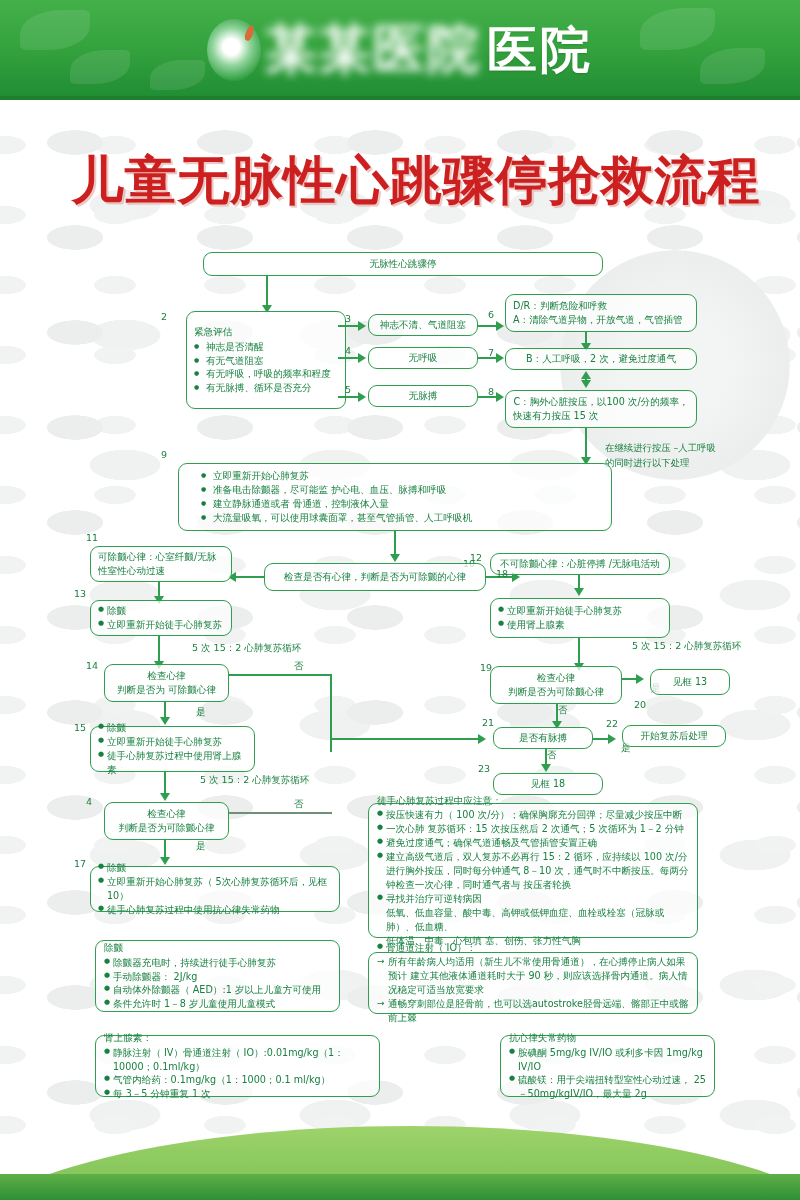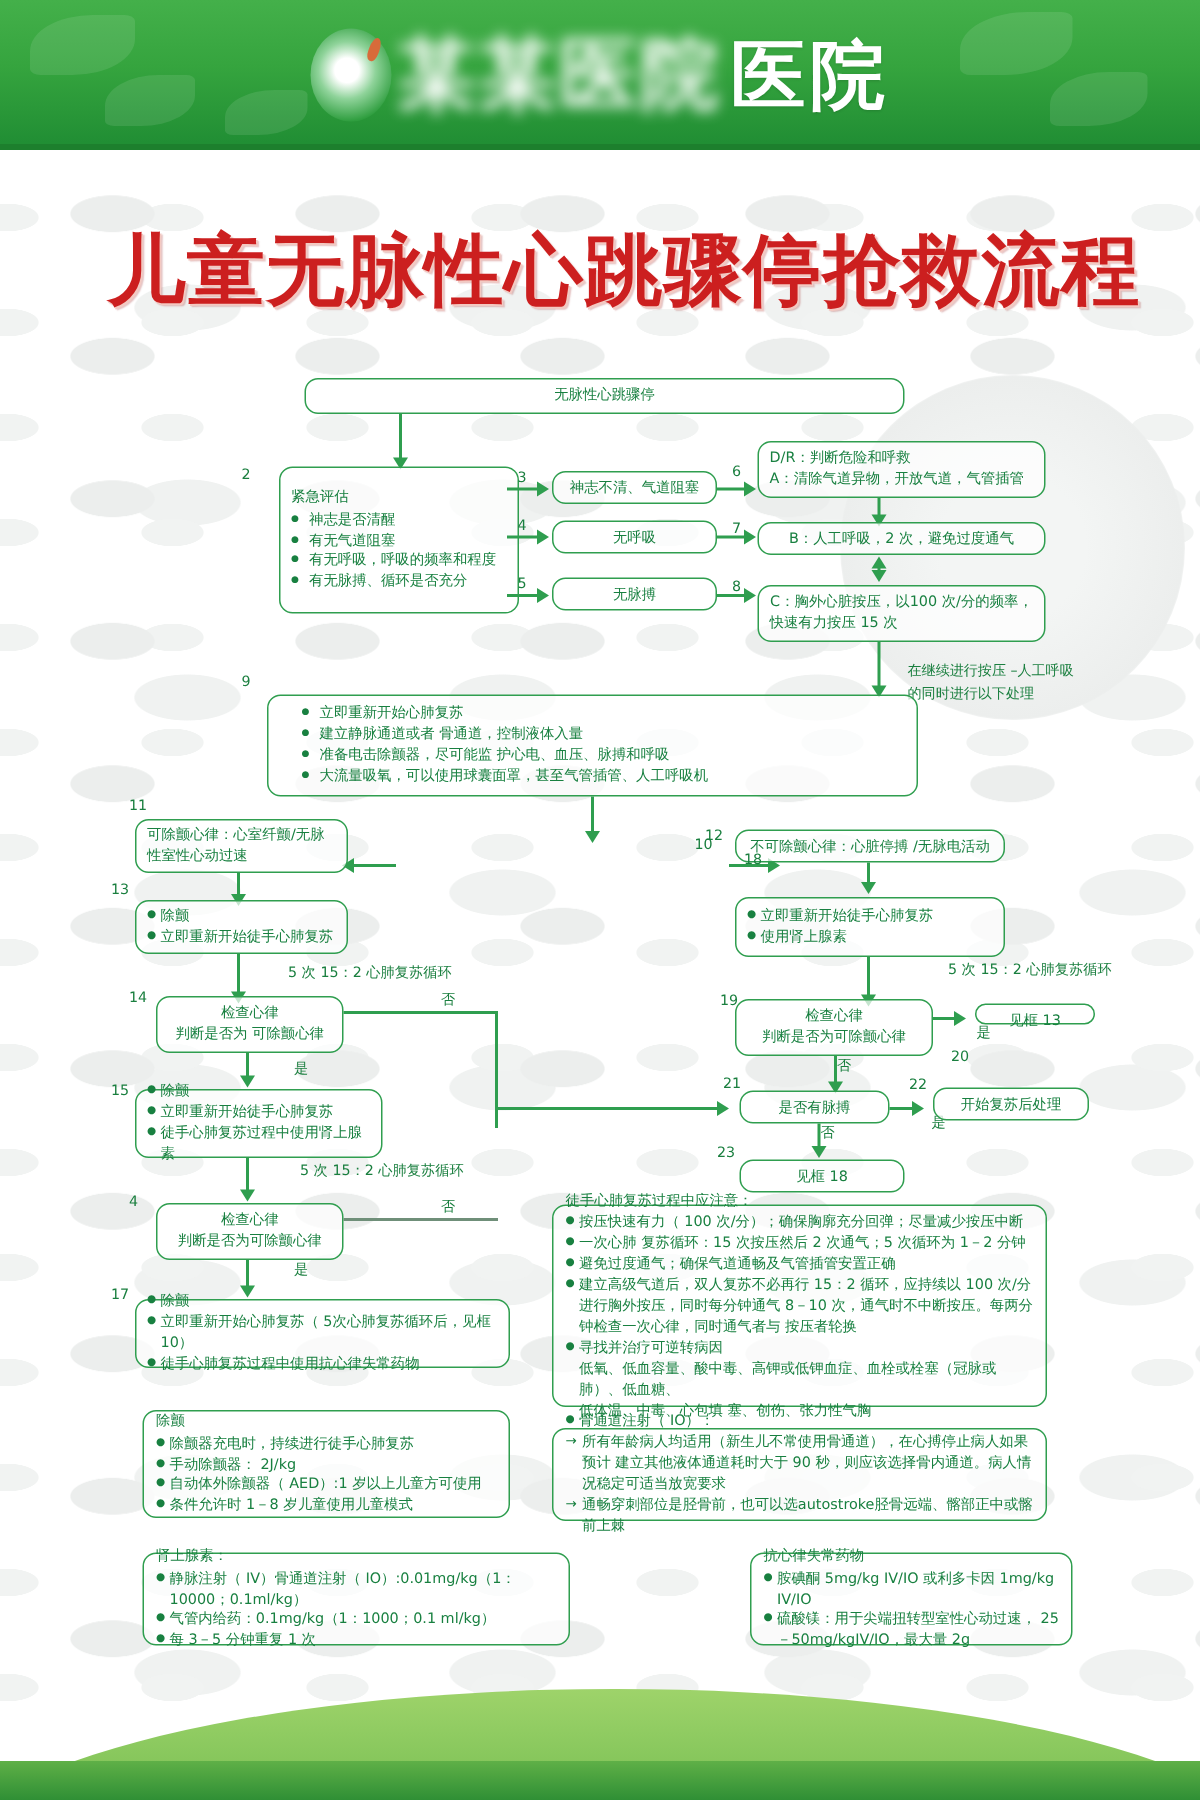"无脉性心跳骤停" .bx.center { align-items: none -> center }
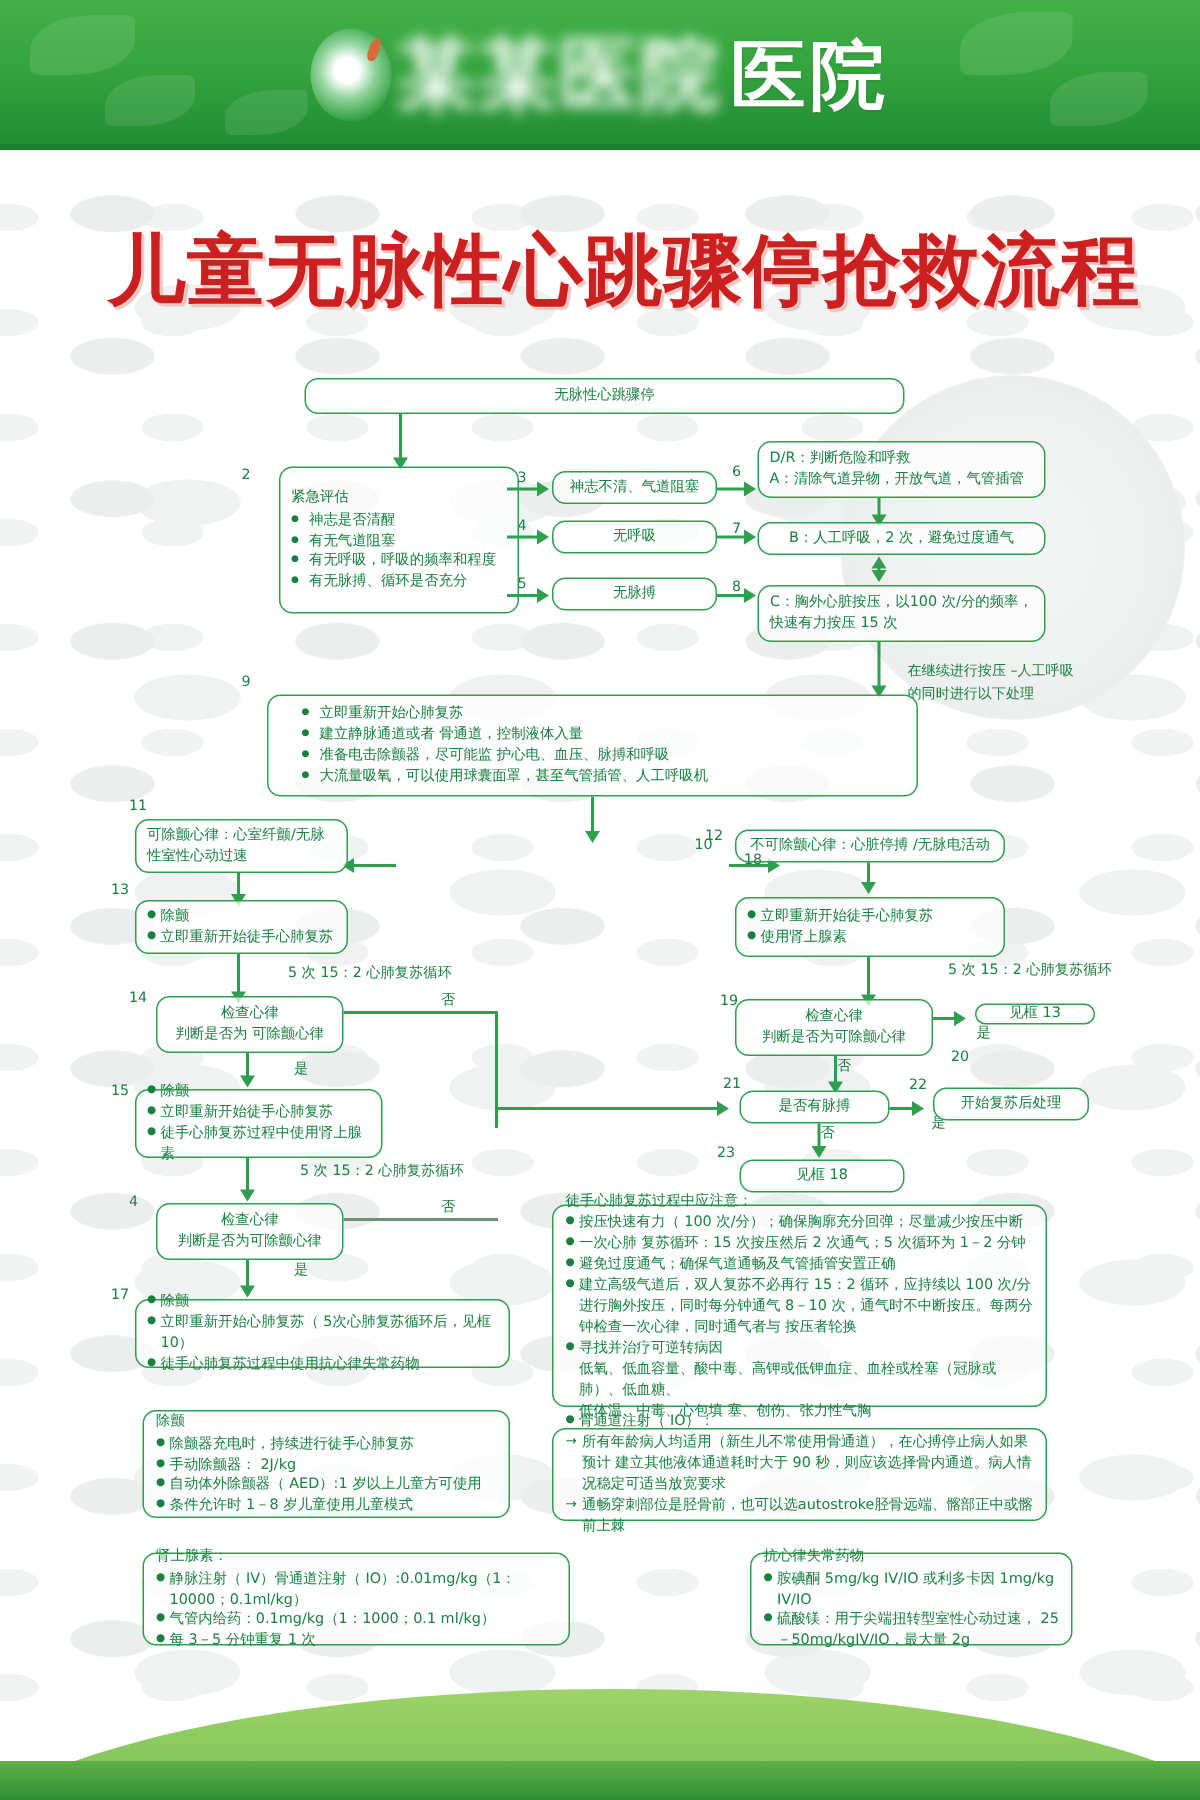"建立静脉通道或者 骨通道，控制液体入量" li { order: before "准备电击除颤器，尽可能监 护心电、血压、脉搏和呼吸" -> after "准备电击除颤器，尽可能监 护心电、血压、脉搏和呼吸" }
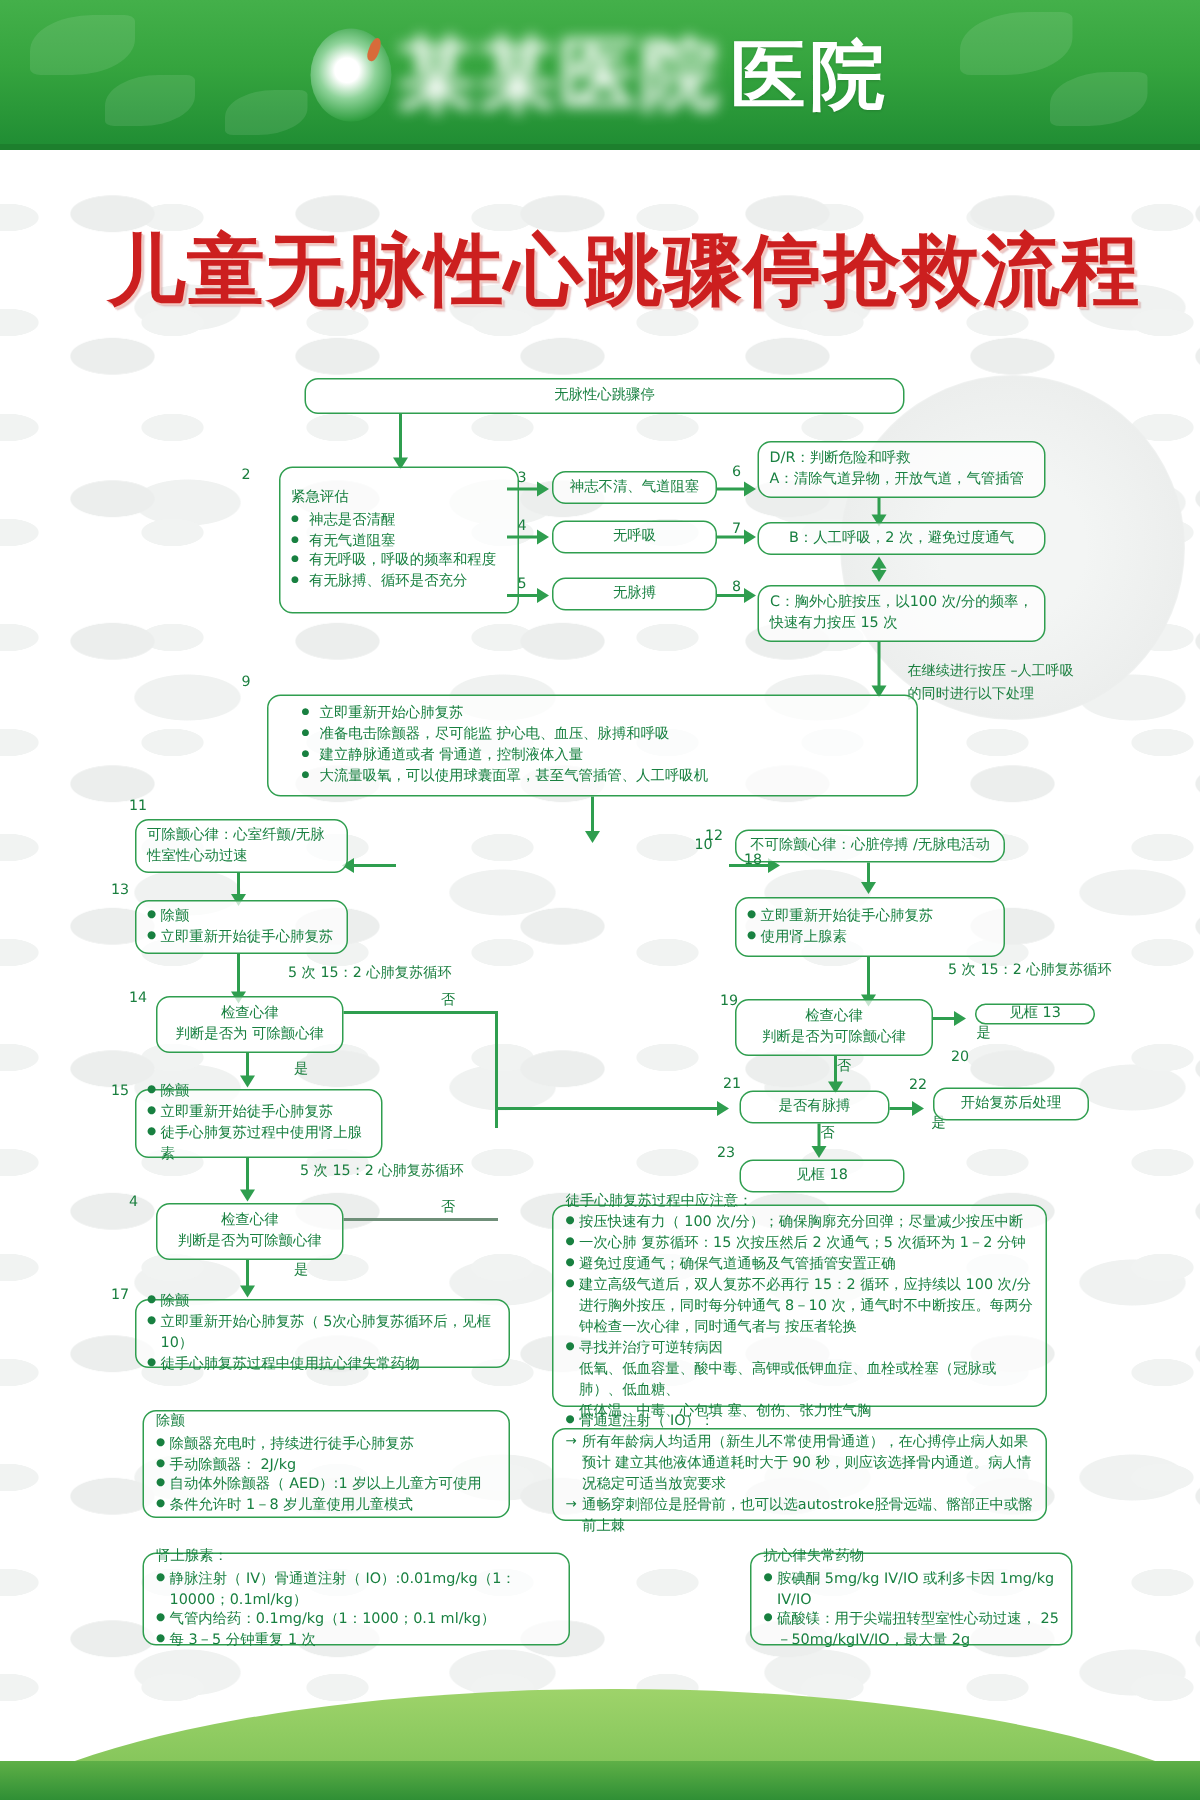"检查是否有心律，判断是否为可除颤的心律" div.bx { html: none -> <div> <span>检查是否有心律，判断是否为可除颤的心律</span> </div> }
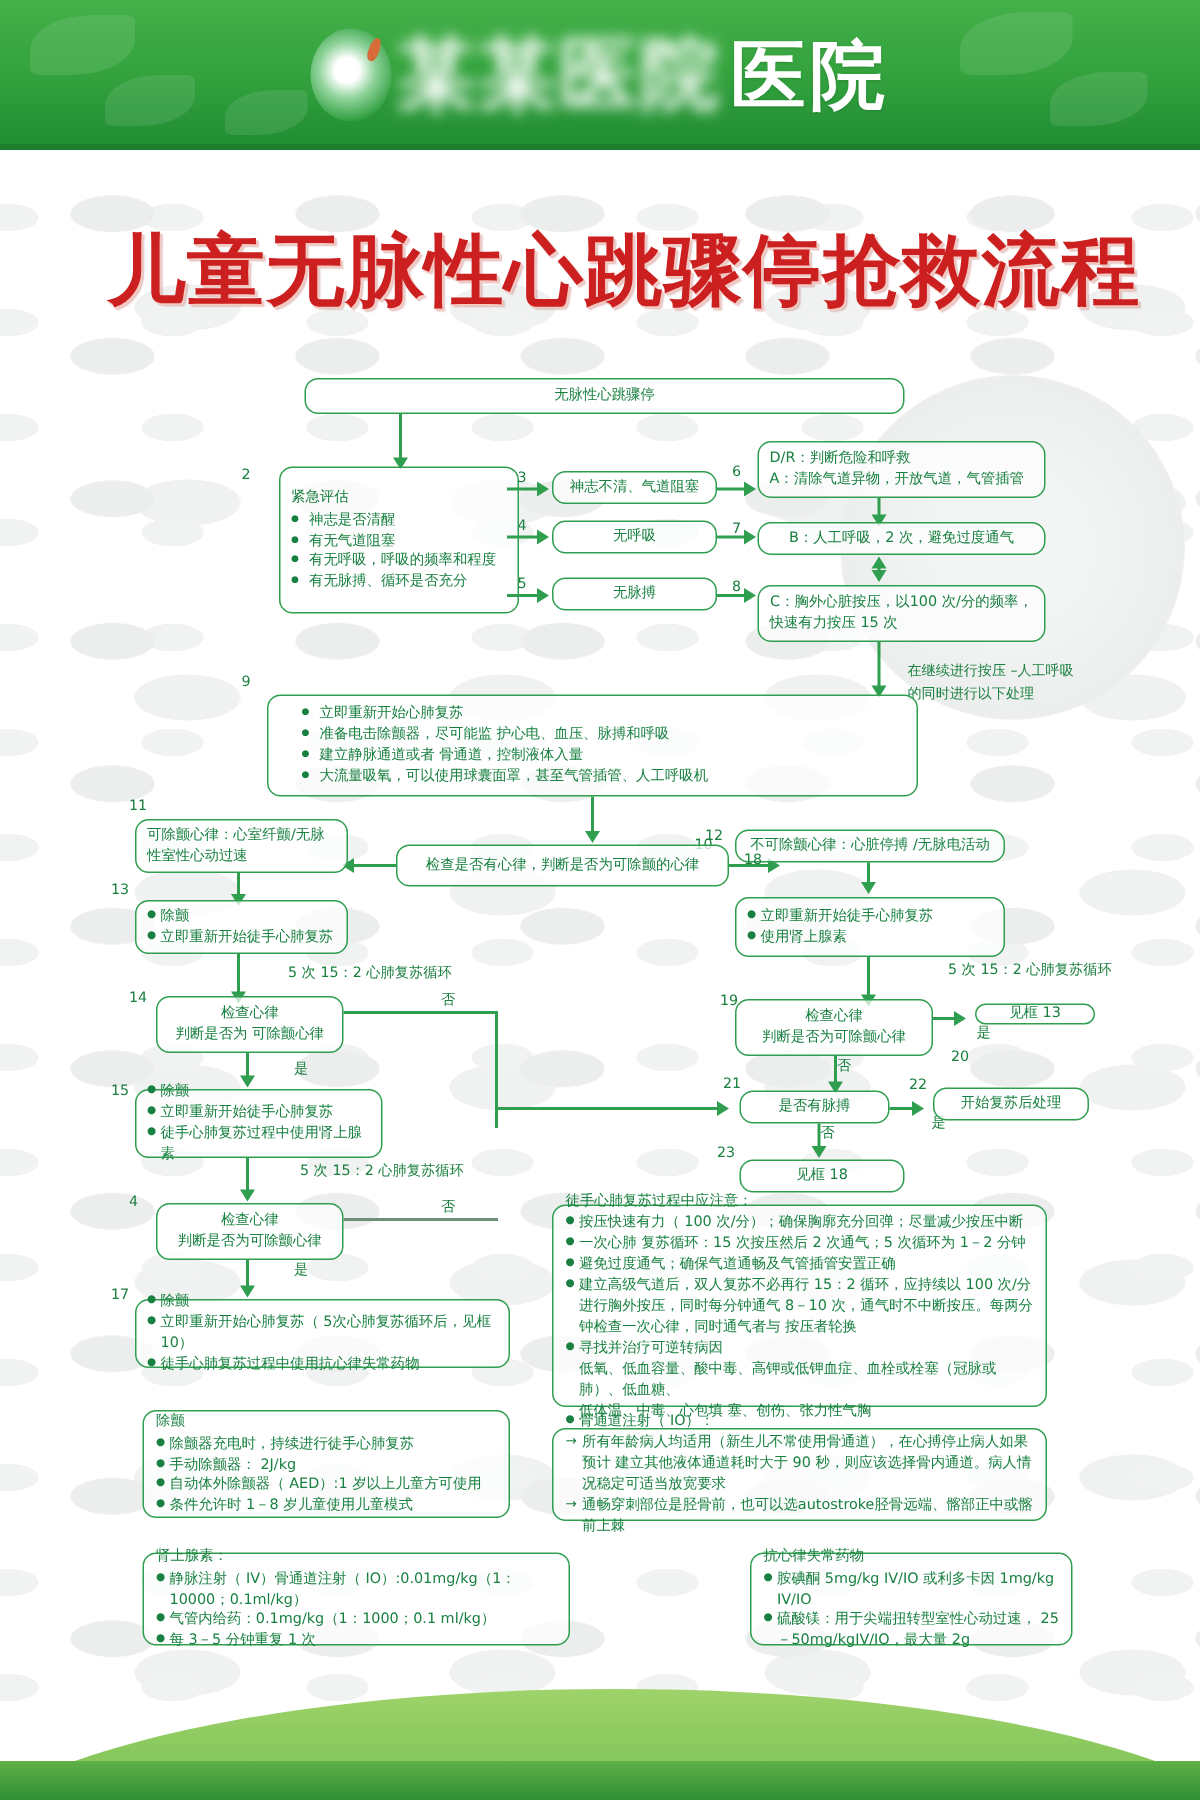"见框 13" div.bx { height: 14px -> 26px }
